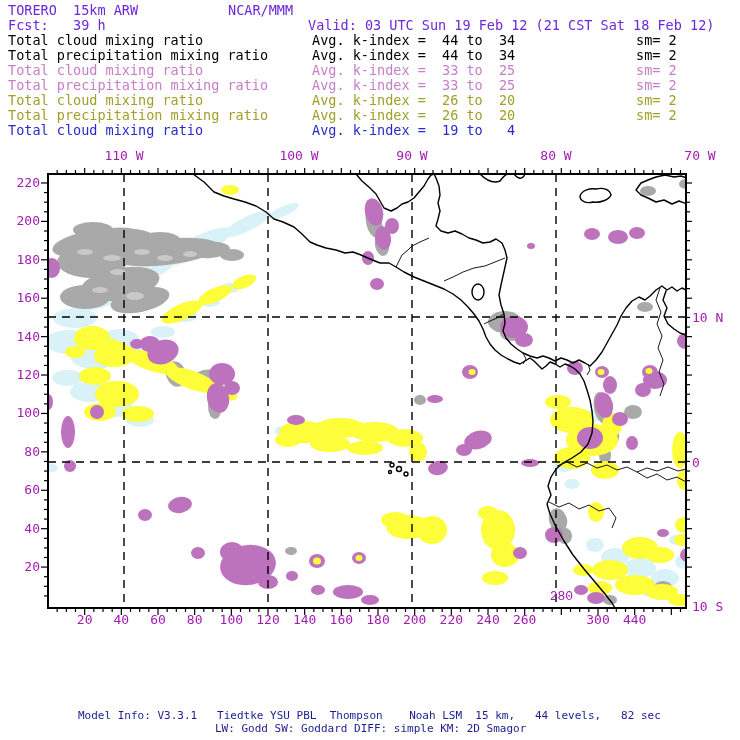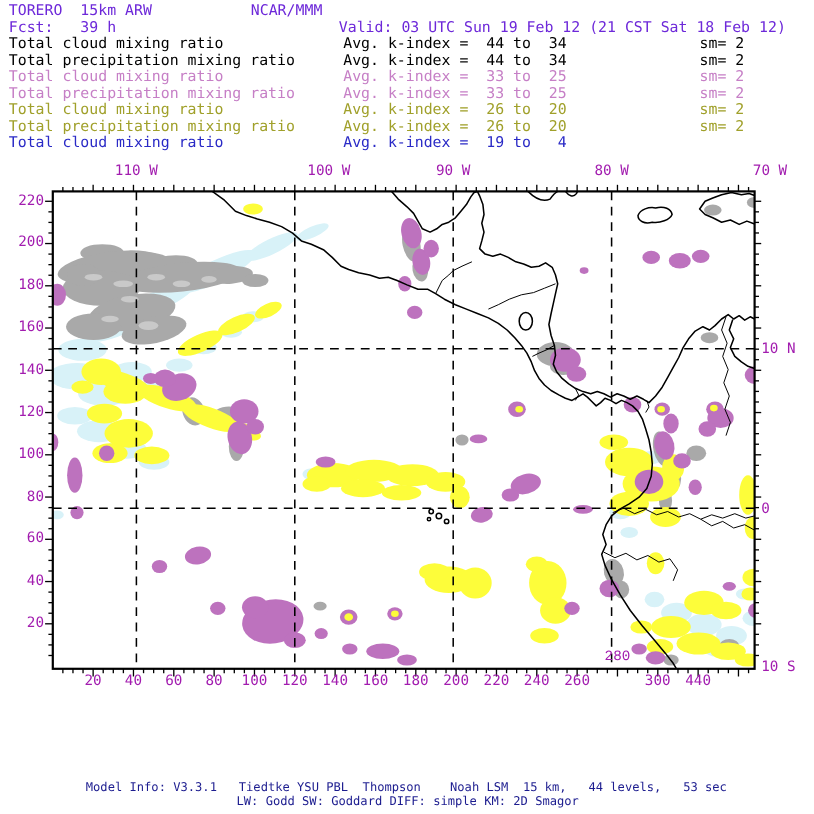"Model Info: V3.3.1 Tiedtke YSU" div.footer-line { text: 53 -> 82 }
